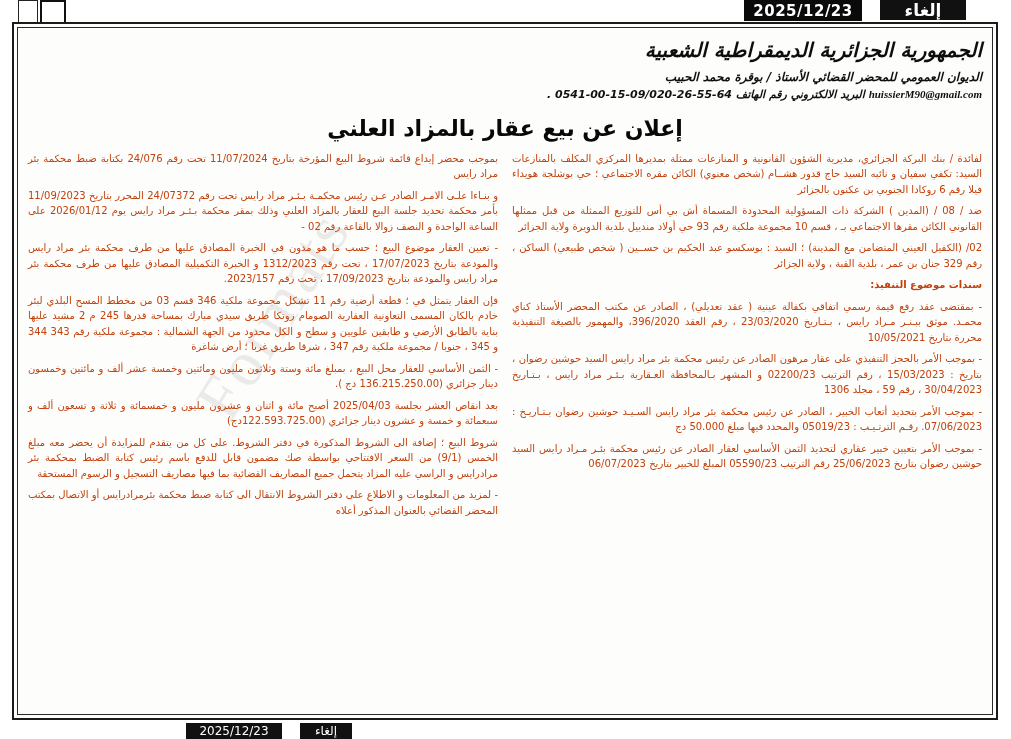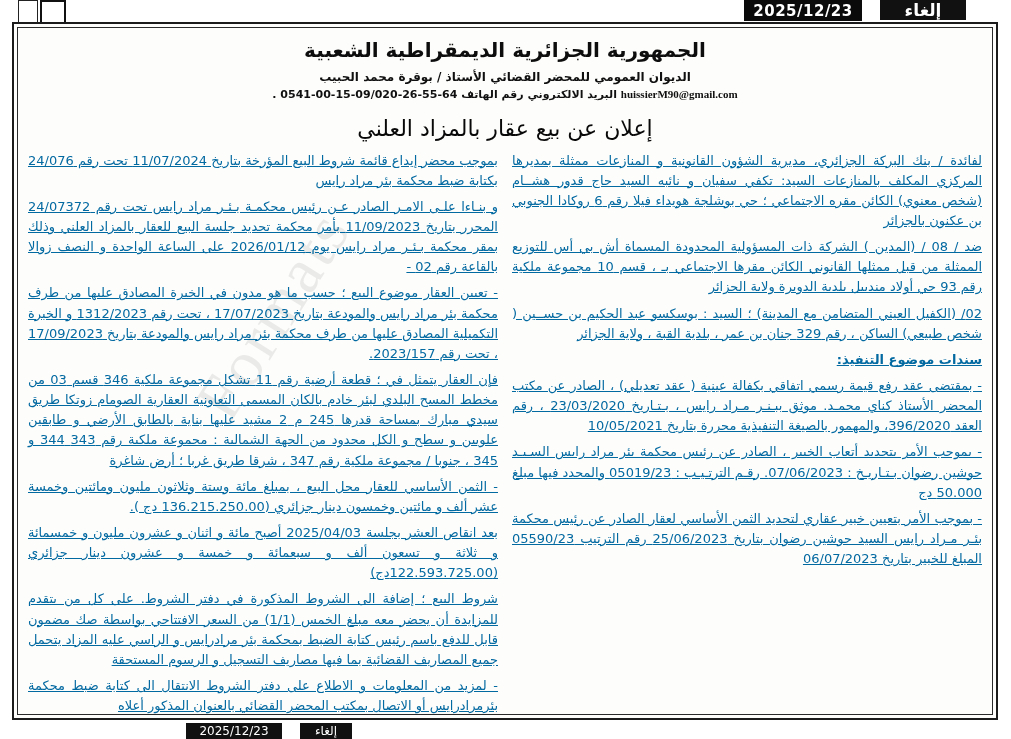"الجمهورية الجزائرية الديمقراطية الشعبية" .header { font-style: none -> italic; text-align: center -> none }
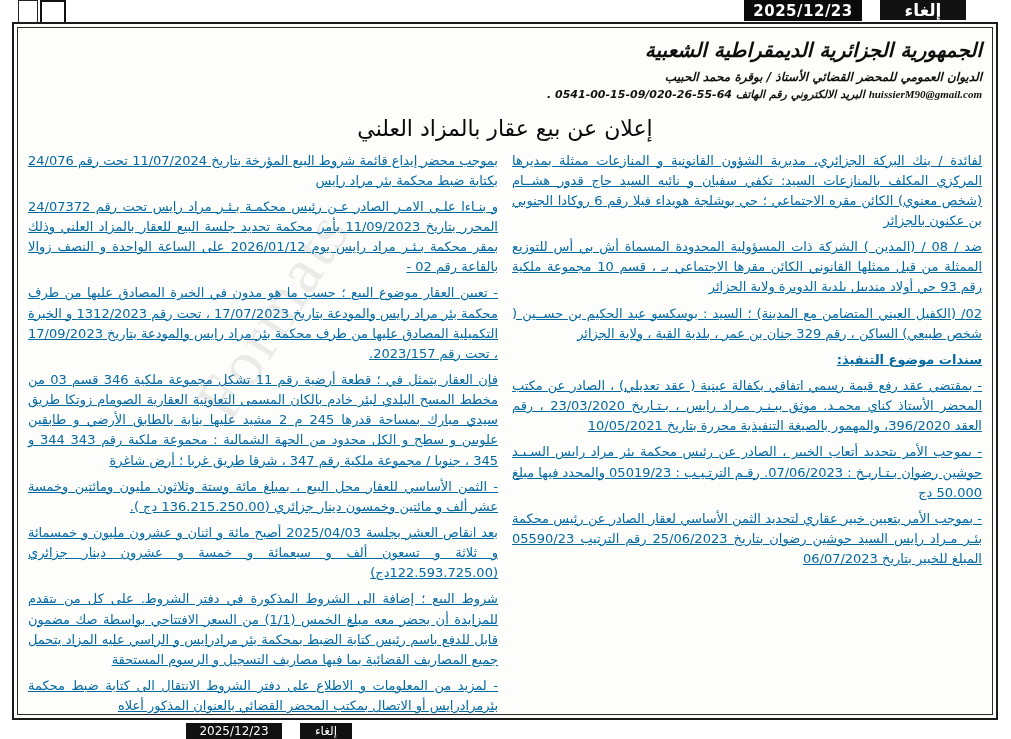"إعلان عن بيع عقار بالمزاد" .main-title { font-weight: normal -> bold }
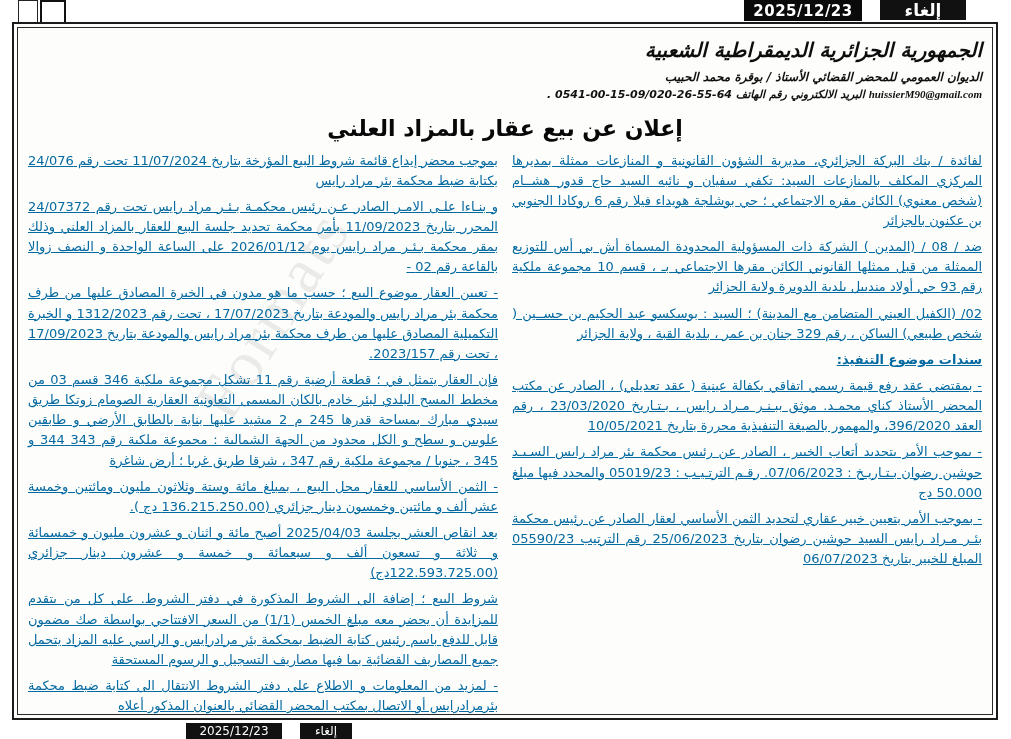"بموجب محضر إيداع قائمة شروط" .col { color: #0369a1 -> #c2410c; font-size: 13px -> 10px; text-decoration: underline -> none }
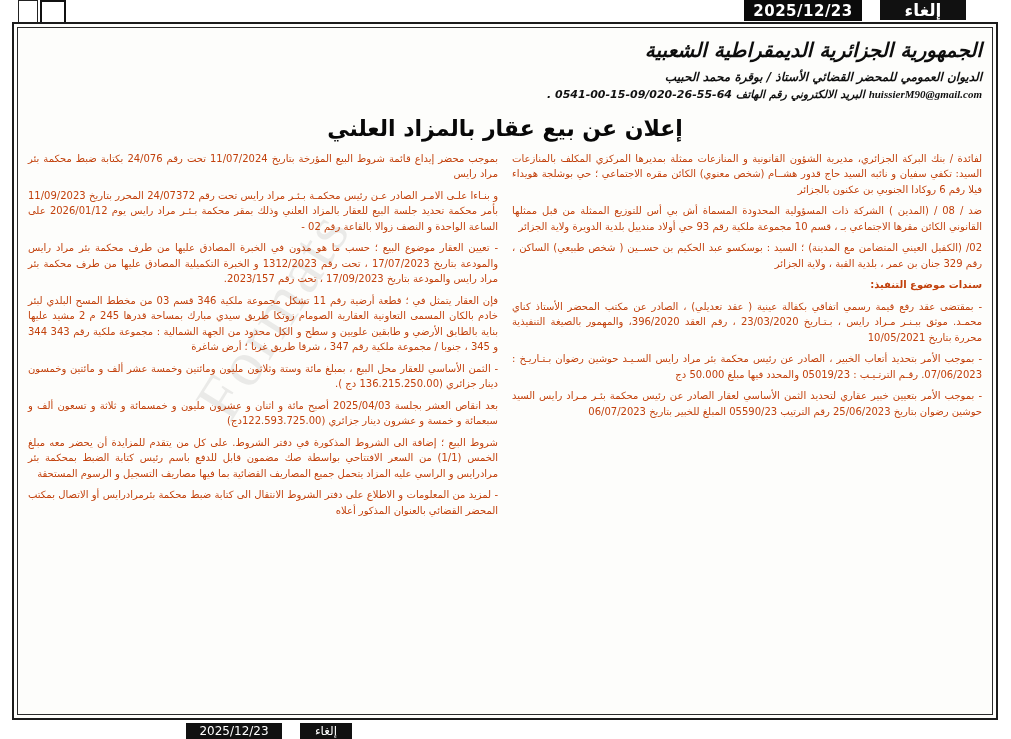"- بموجب الأمر بالحجز التنفيذي" p { html: none -> <p>- بموجب الأمر بالحجز التنفيذي على عقار مرهون الصادر عن رئيس محكمة بئر مراد رايس السيد حوشين رضوان ، بتاريخ : 15/03/2023 ، رقم الترتيب 02200/23 و المشهر بـالمحافظة العـقارية بـئـر مراد رايس ، بـتـاريخ 30/04/2023 ، رقم 59 ، مجلد 1306</p> }
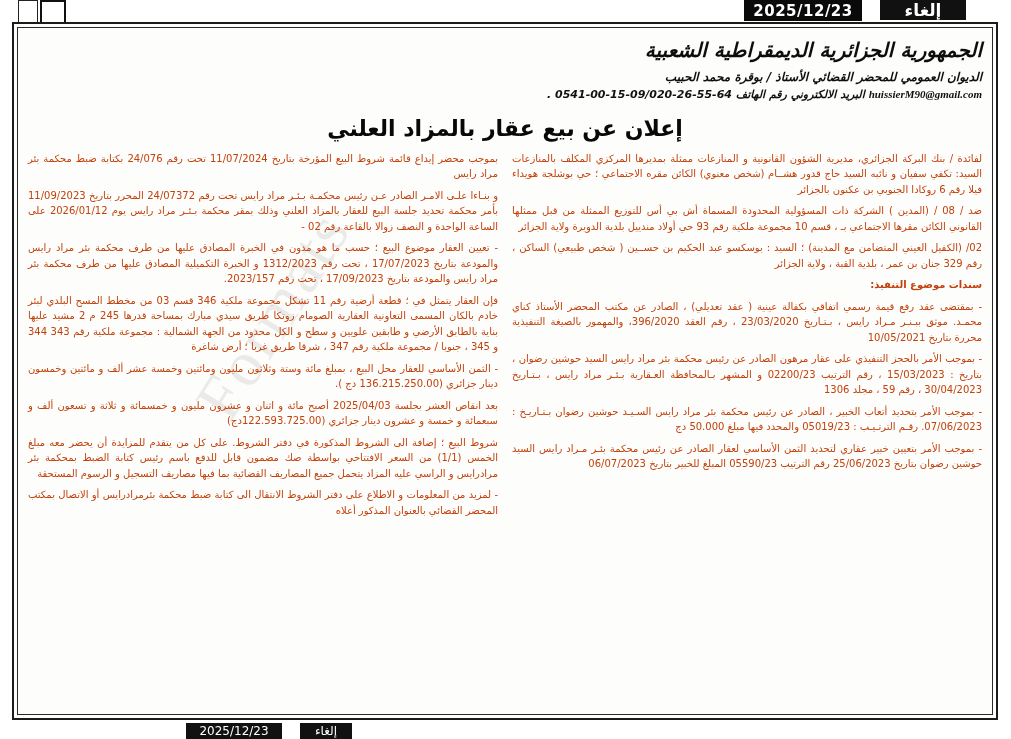"شروط البيع ؛ إضافة الى" p { text: 1/1 -> 9/1 }
